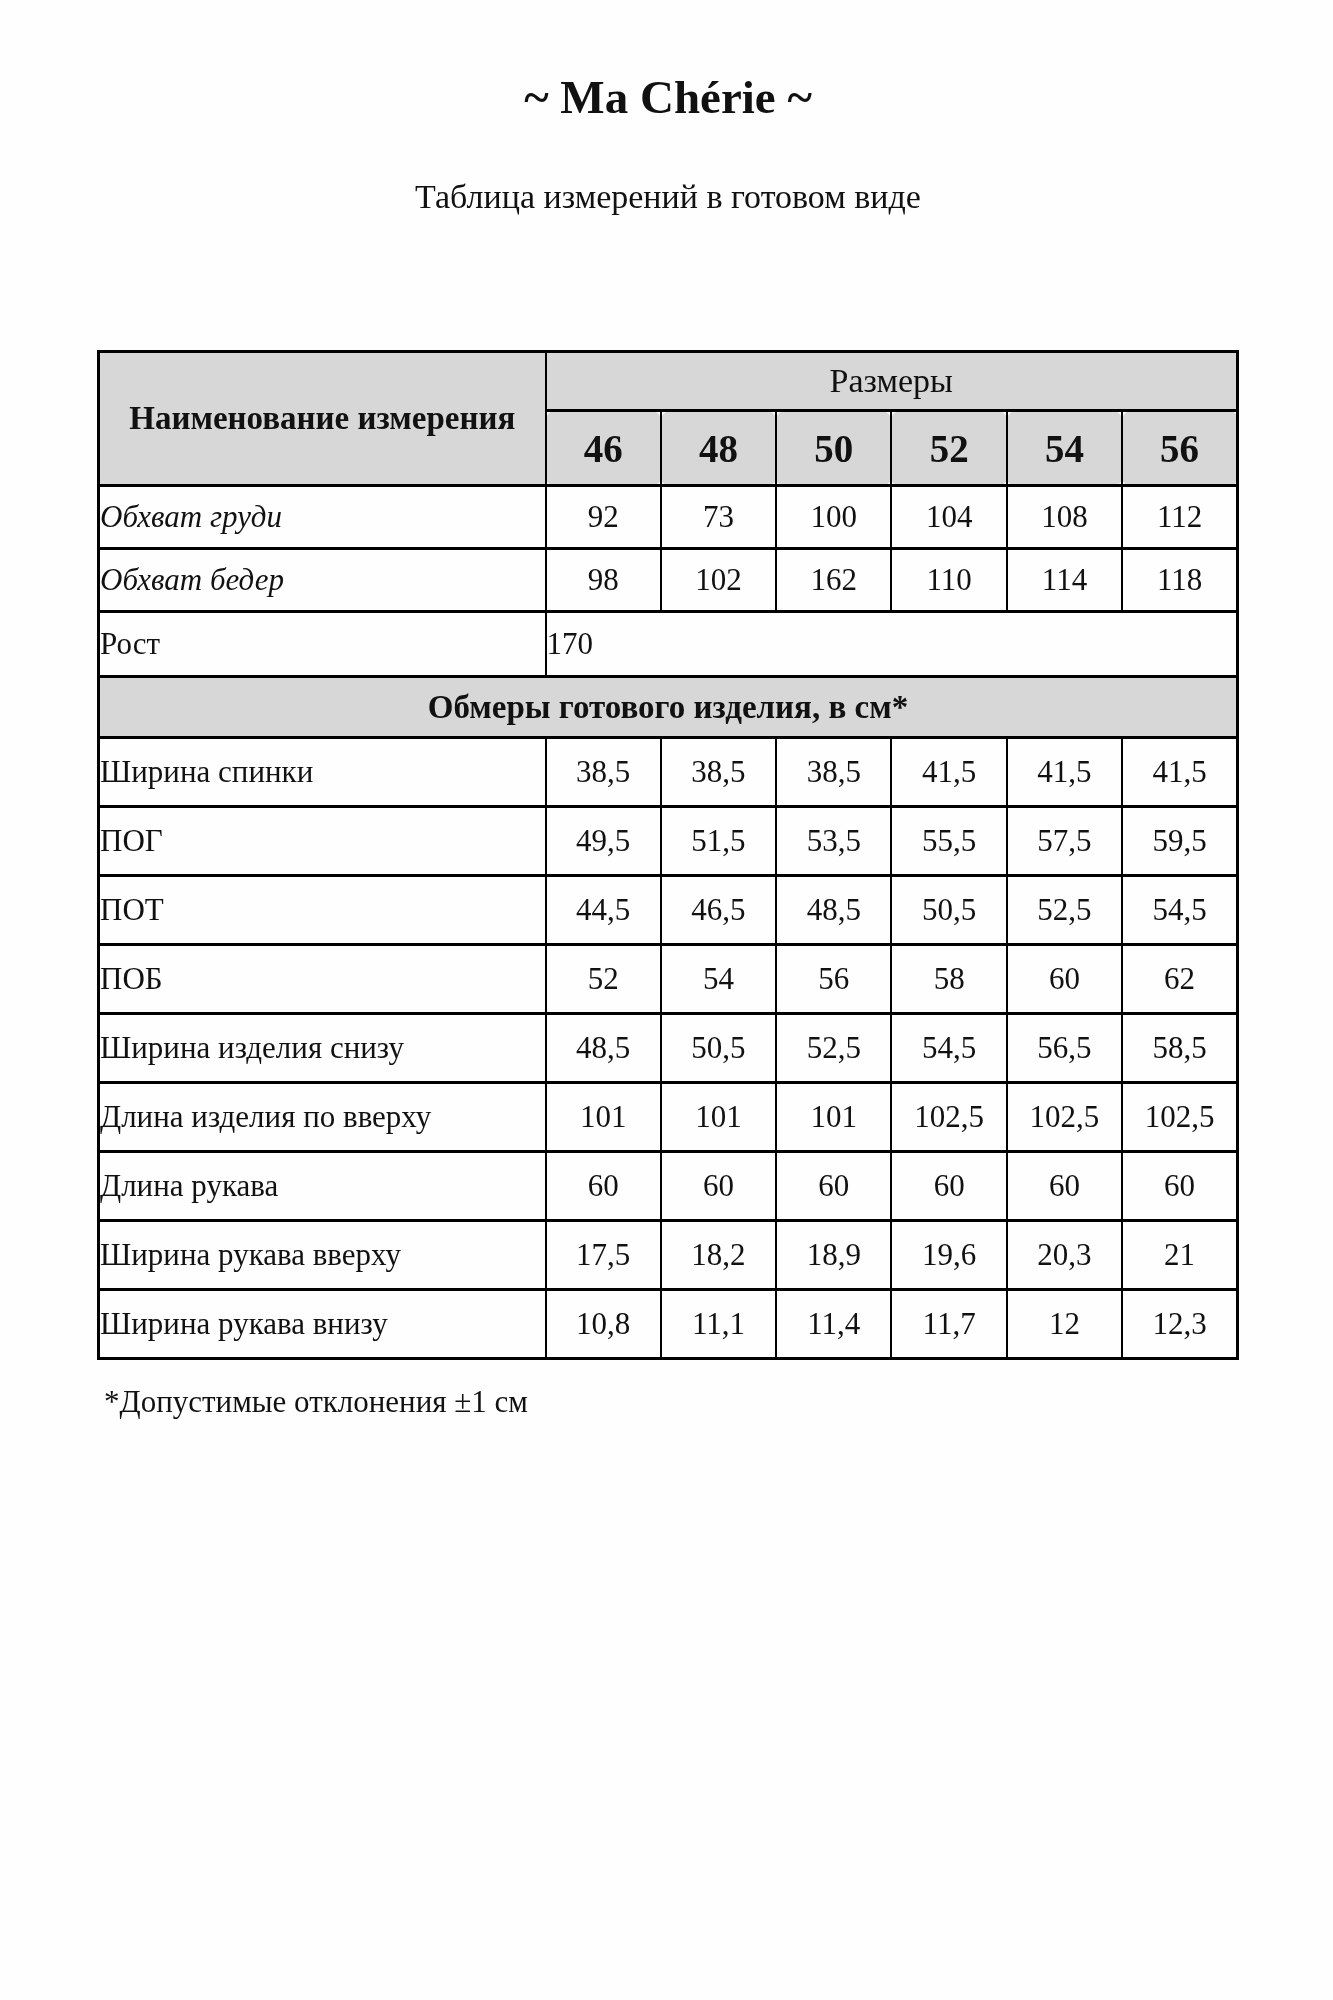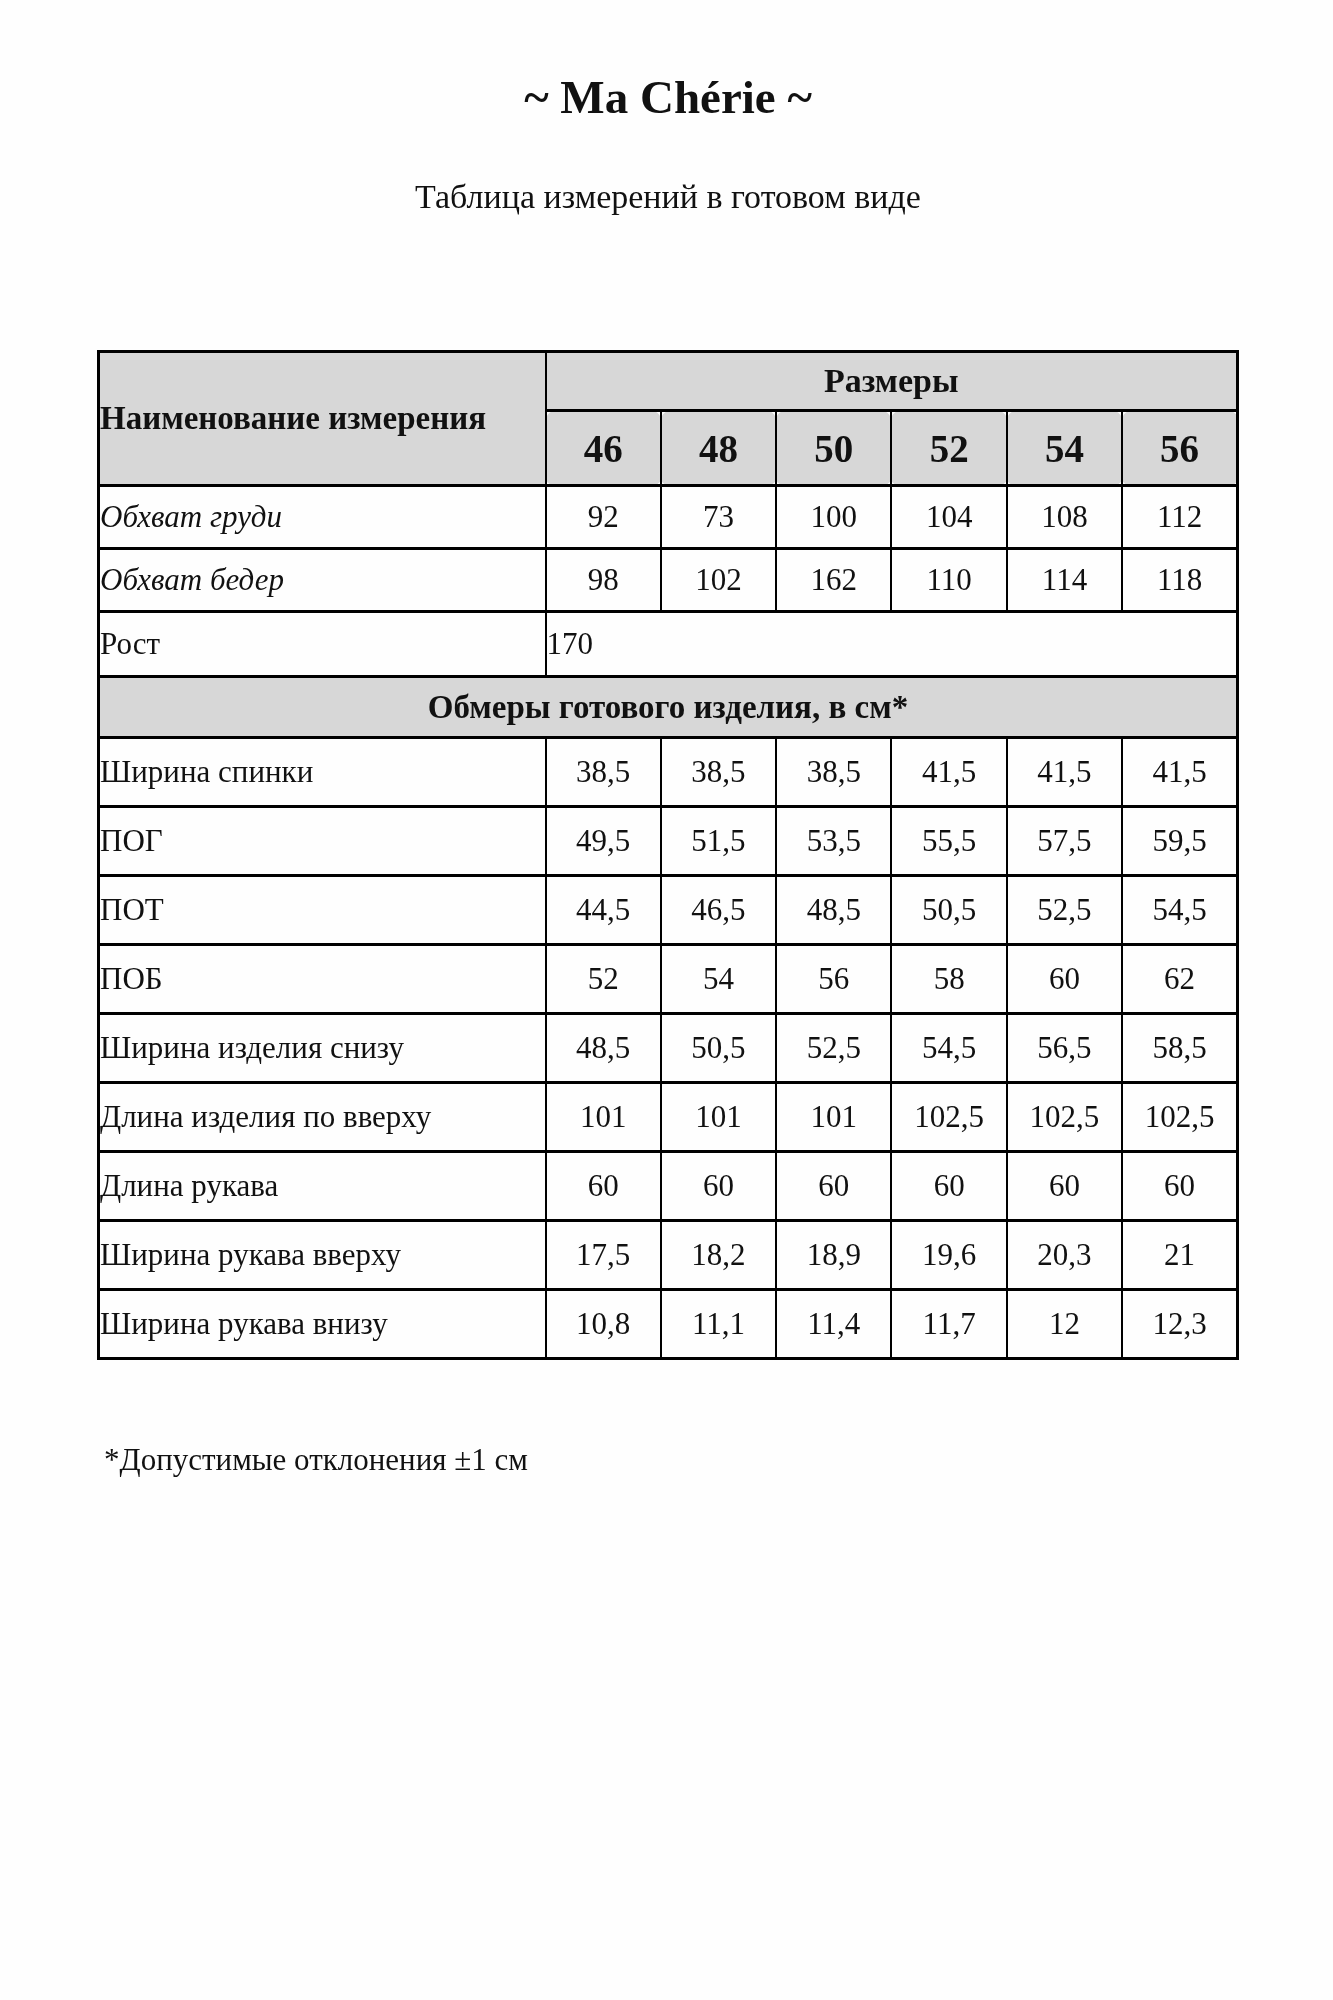"Размеры" .sizes-hdr { font-weight: bold -> normal }
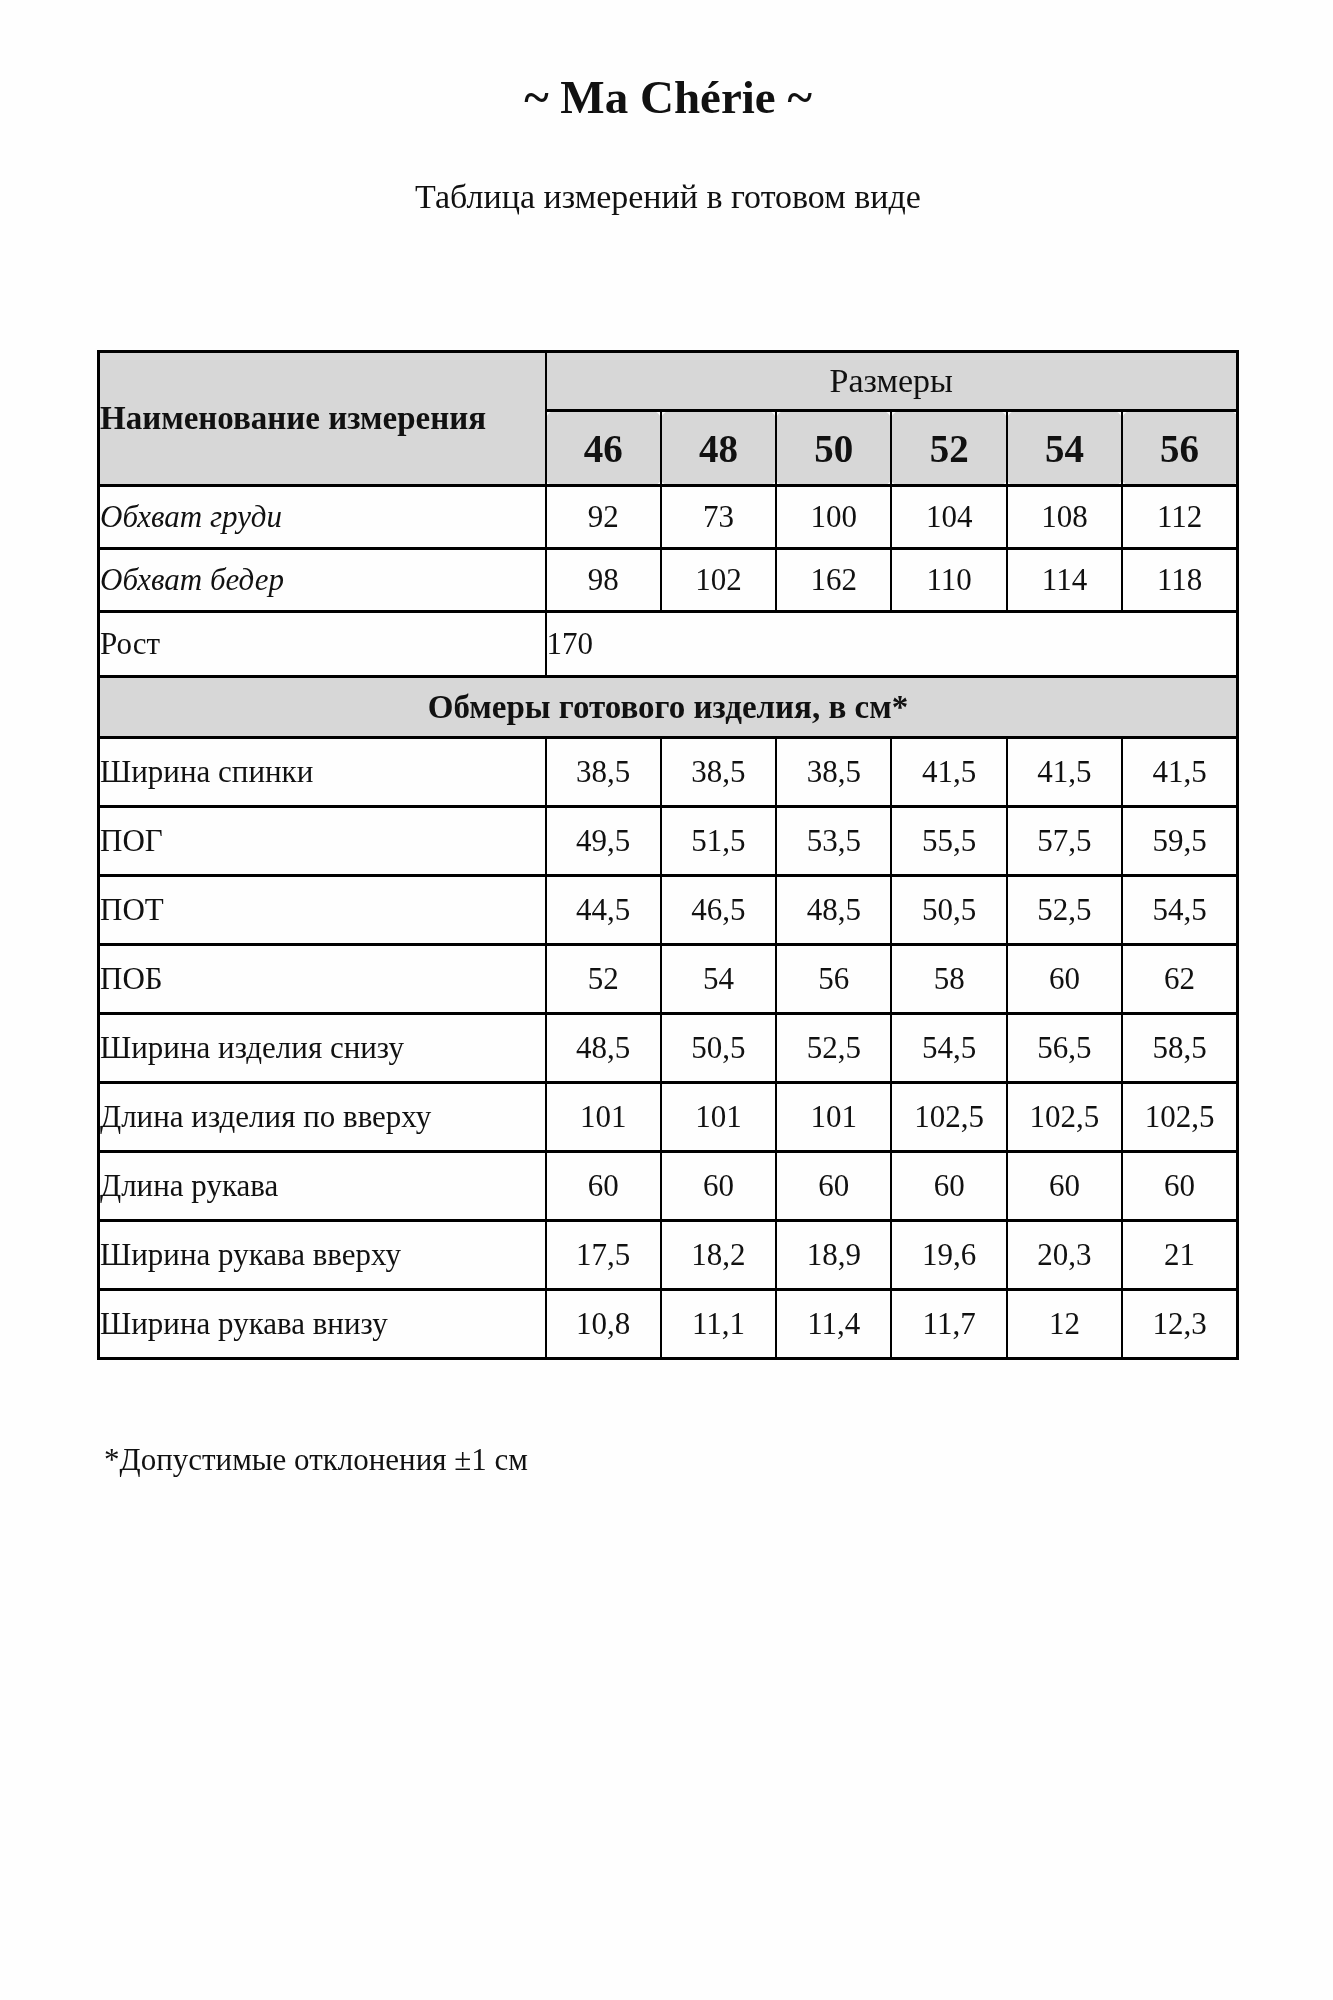"Наименование измерения" .name-hdr { text-align: none -> center }
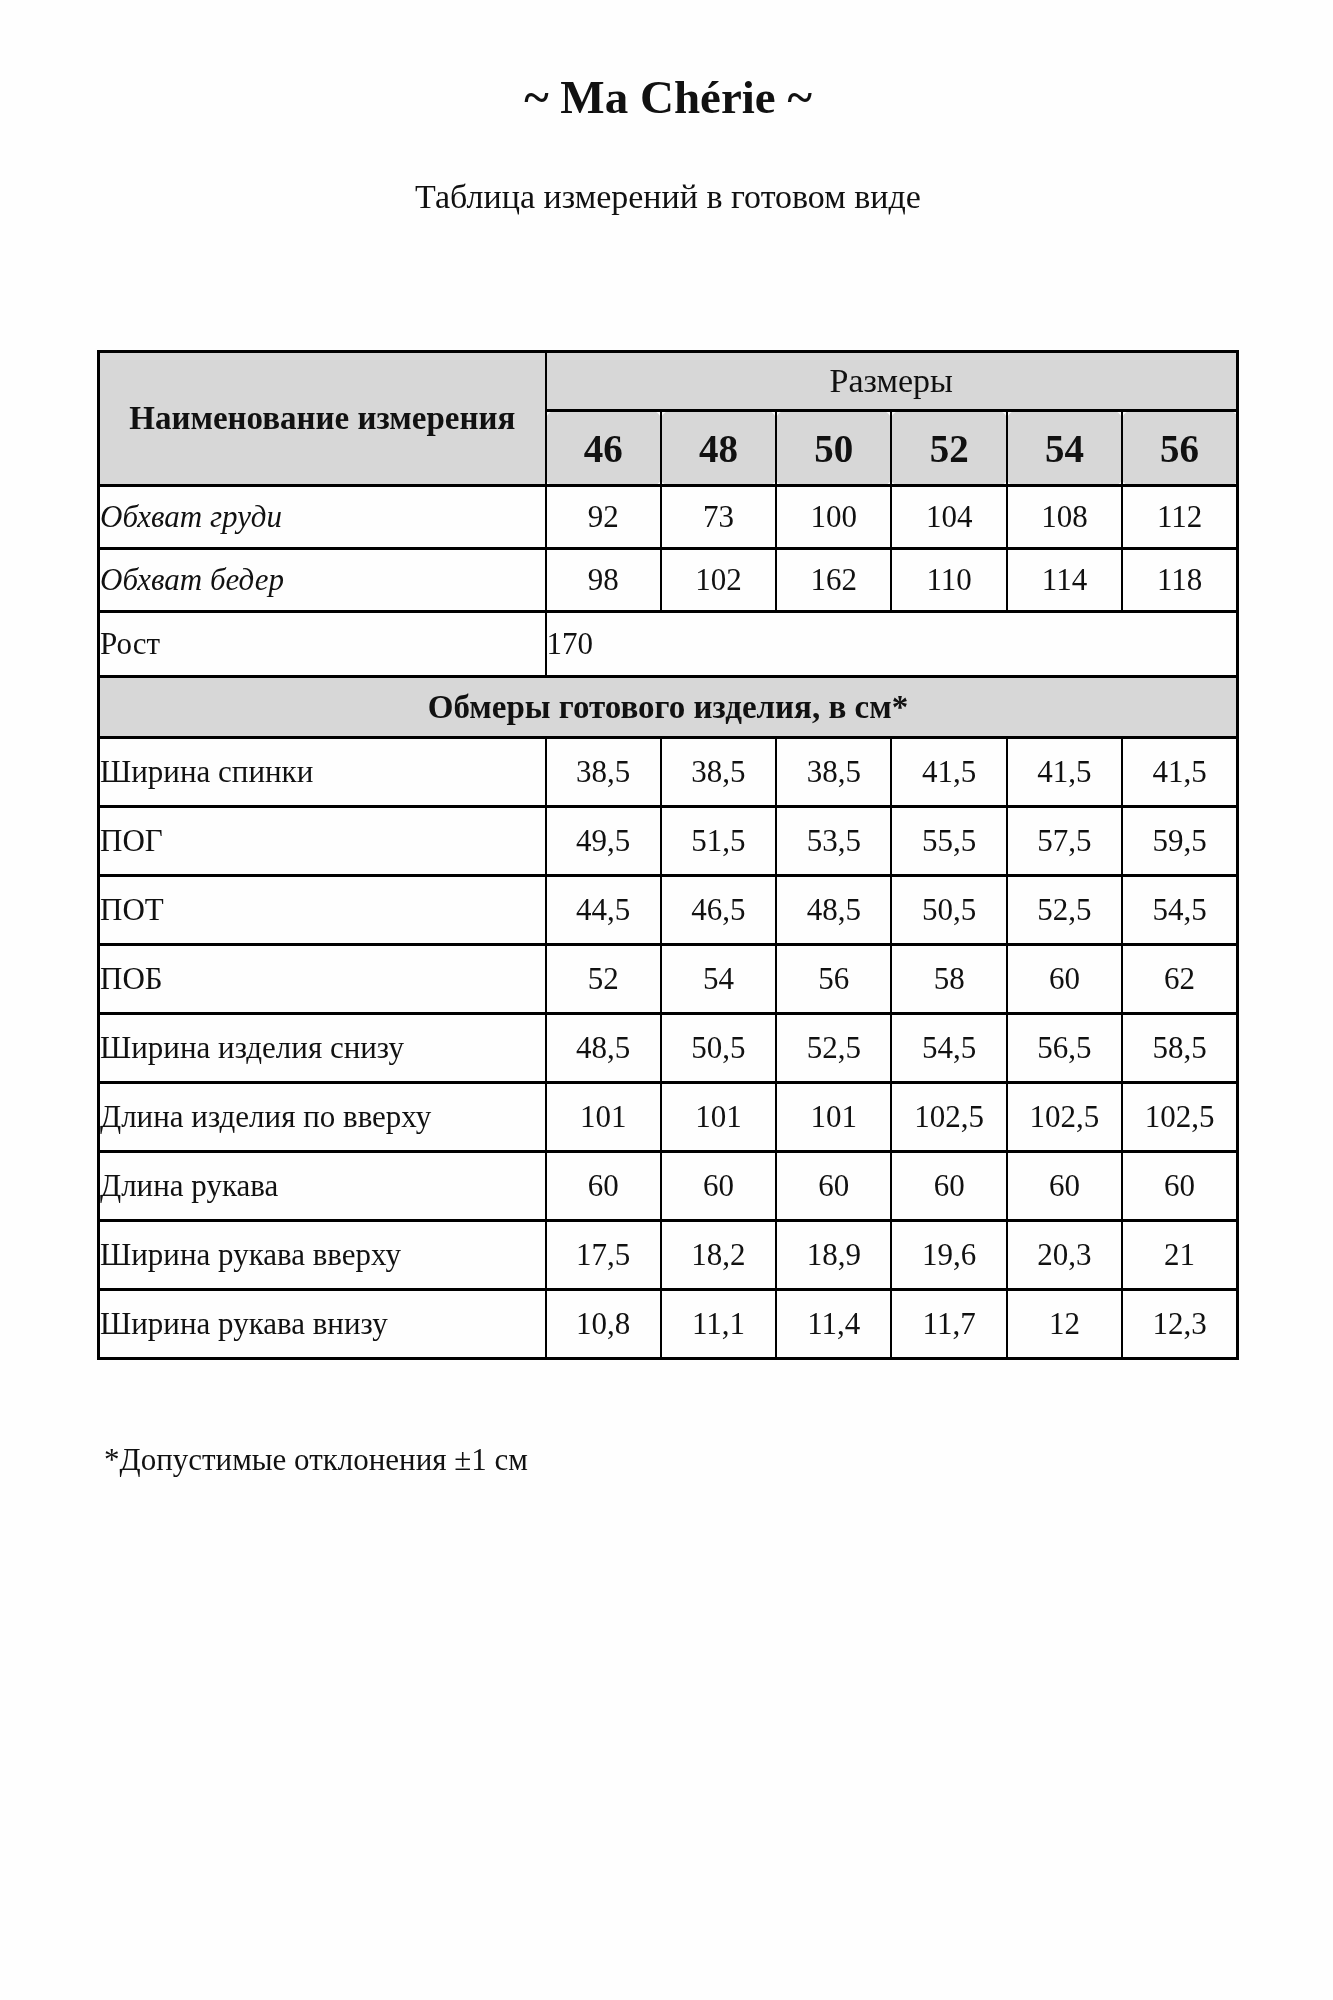"*Допустимые отклонения ±1 см" .footnote { top: 1442px -> 1384px }
